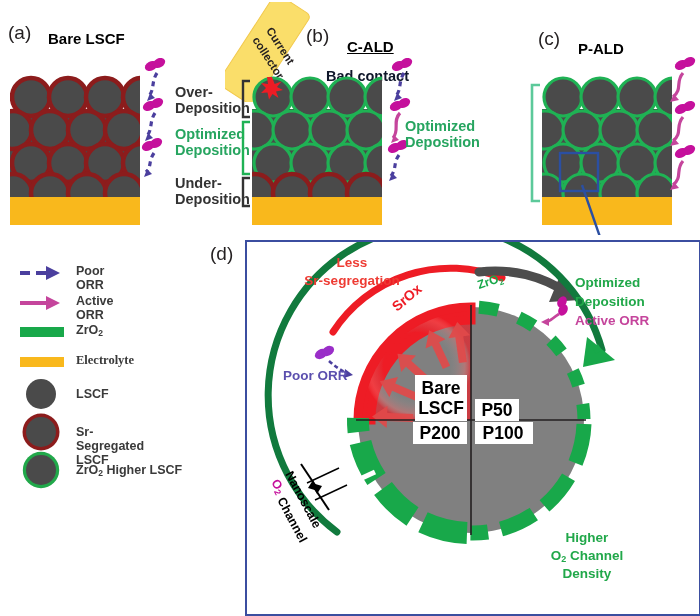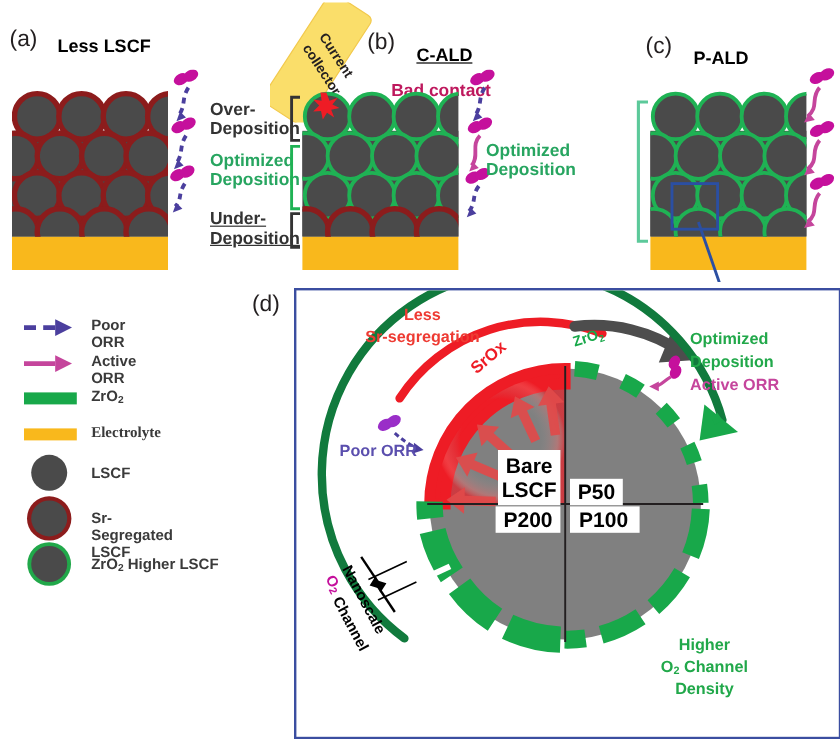"Less LSCF" div.abs { text: Less -> Bare }
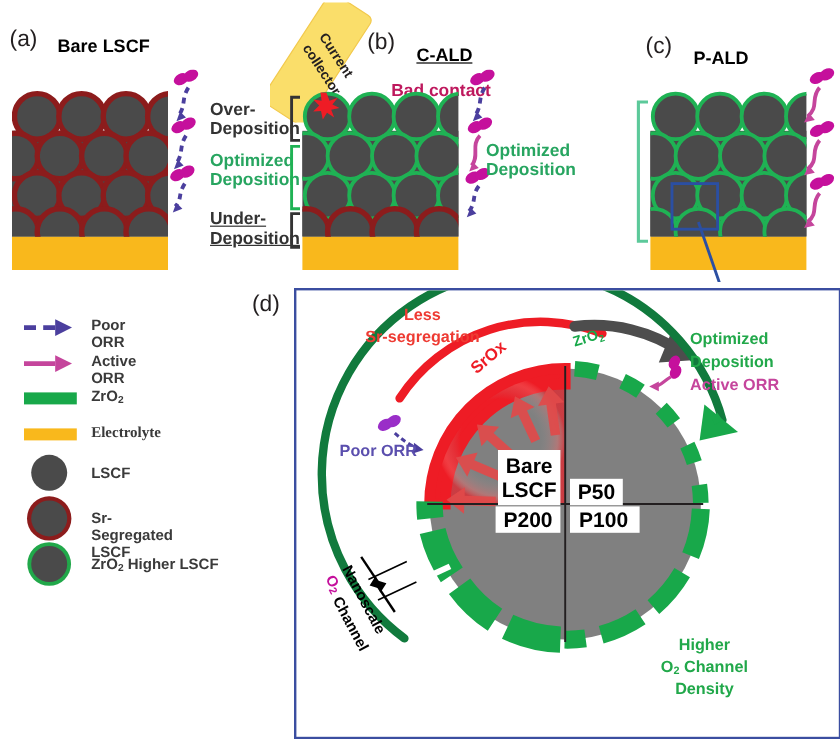"Bad contact" div.abs { color: #be185d -> #0f172a }
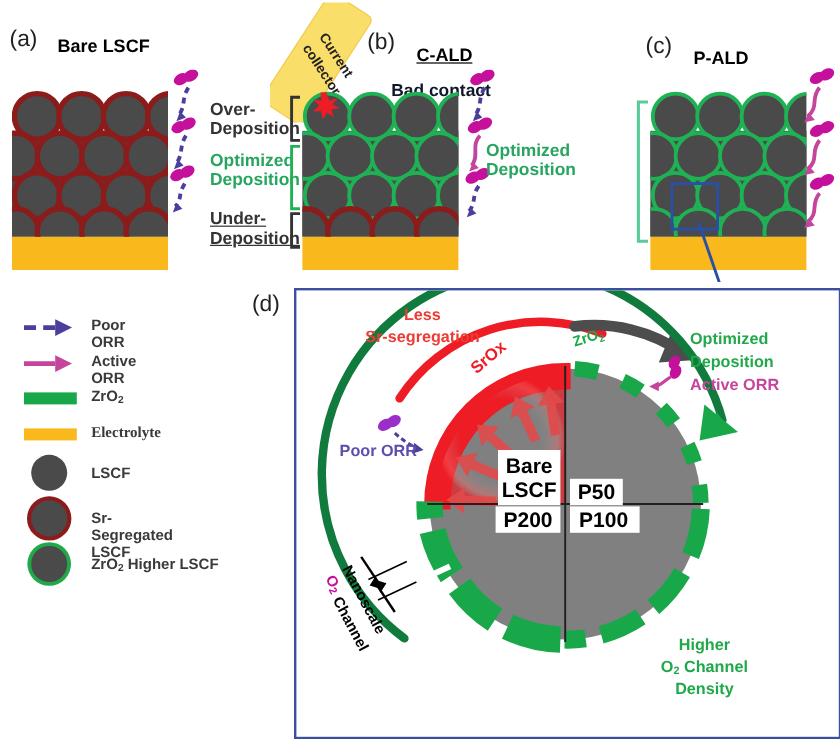"Under-" div.abs { text-decoration: underline -> none }
